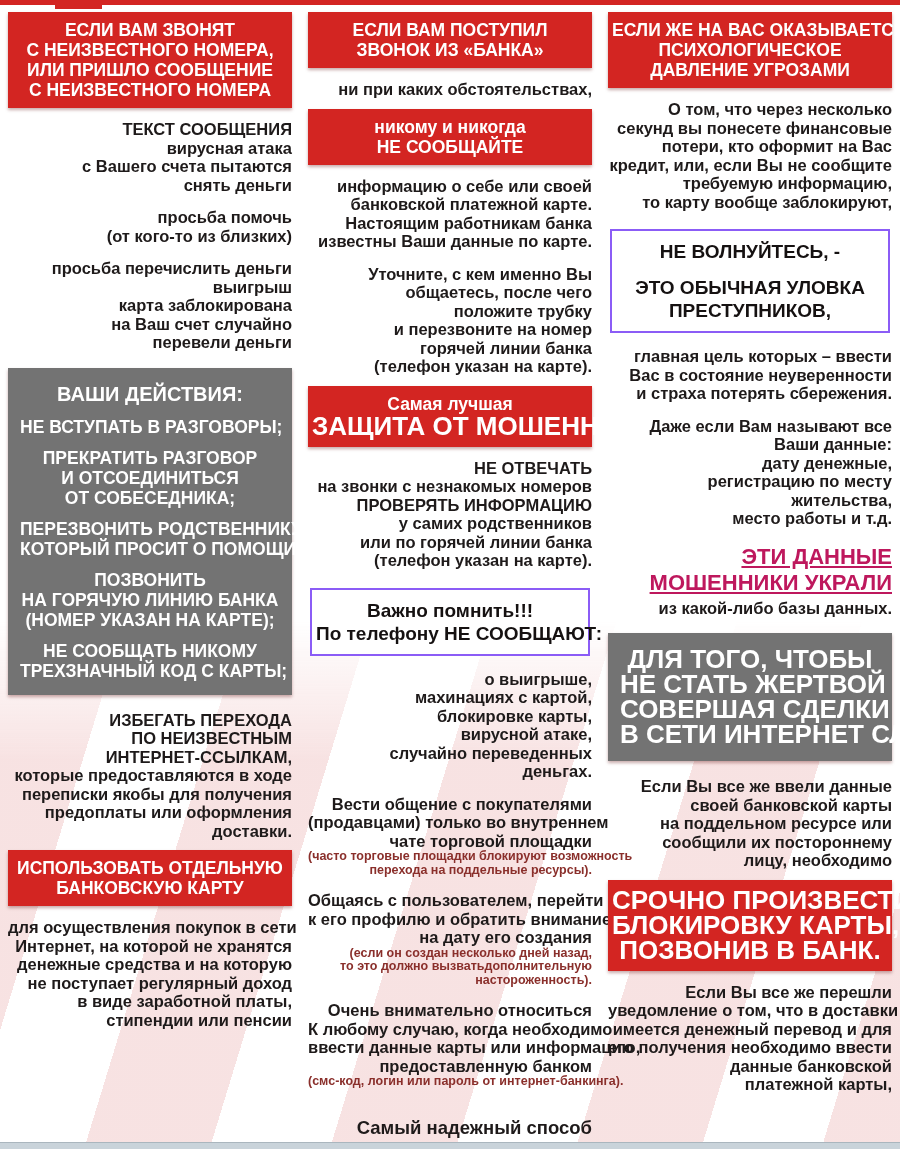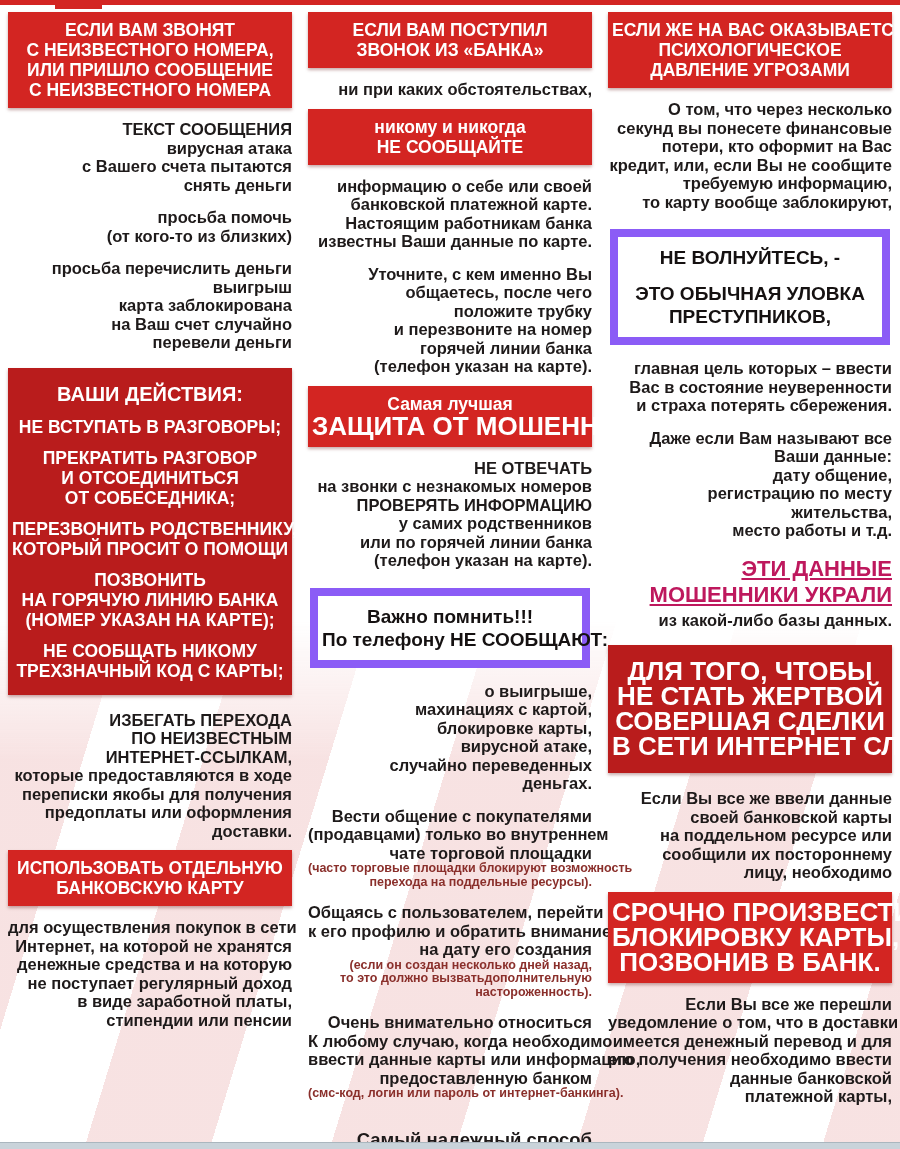"НЕ ВОЛНУЙТЕСЬ, -" .box { border: 8px solid #8b5cf6 -> 2px solid #8b5cf6 }
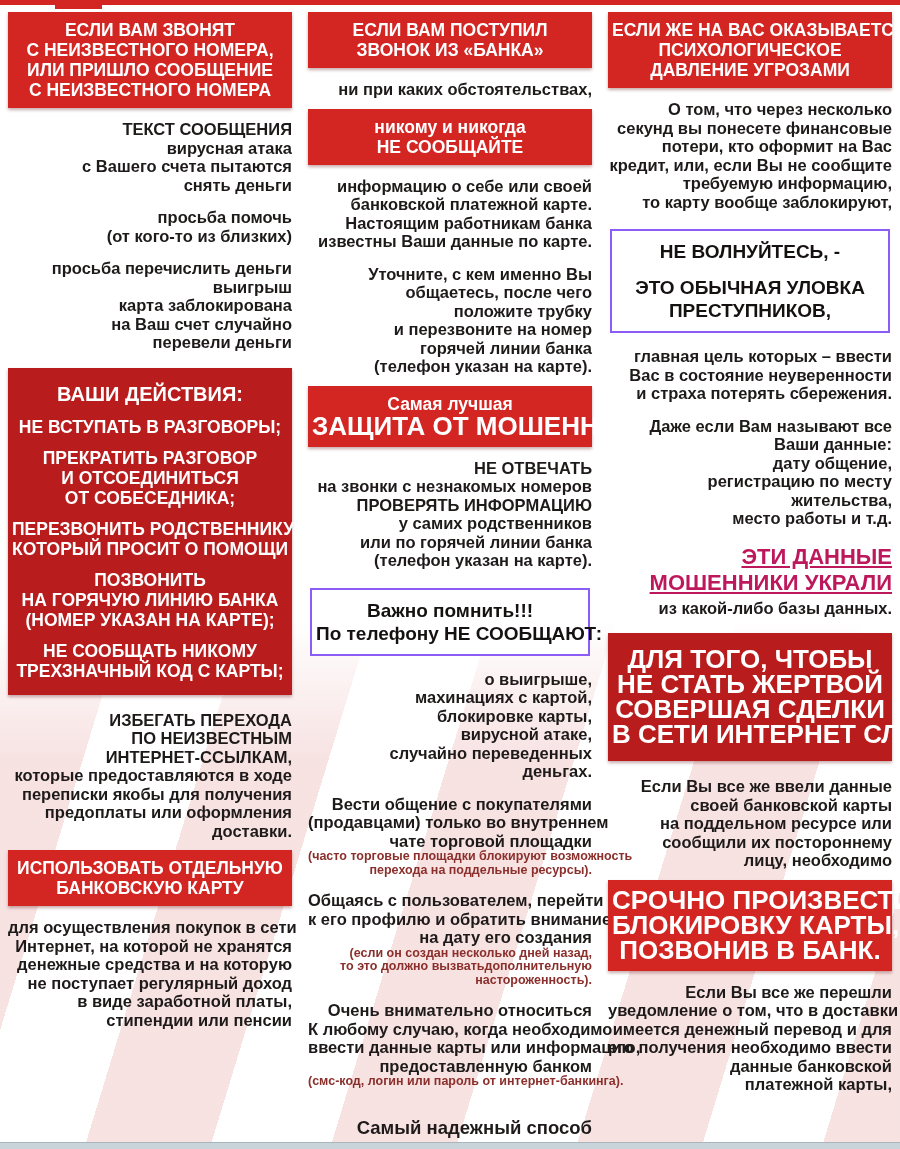"ВАШИ ДЕЙСТВИЯ:" .panel { background: #b91c1c -> #737373; padding: 14px 4px -> 14px 12px }
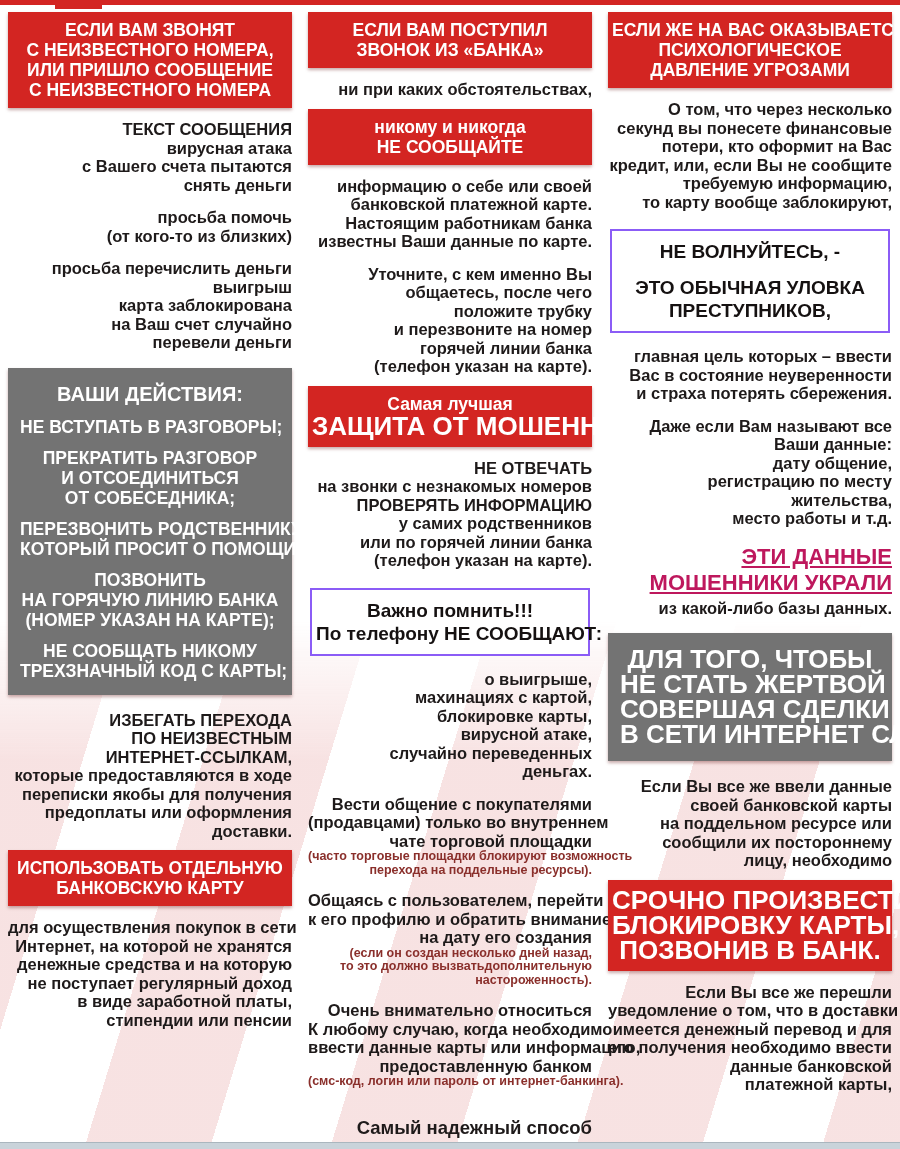"дату общение," div.line { text: общение -> денежные }
